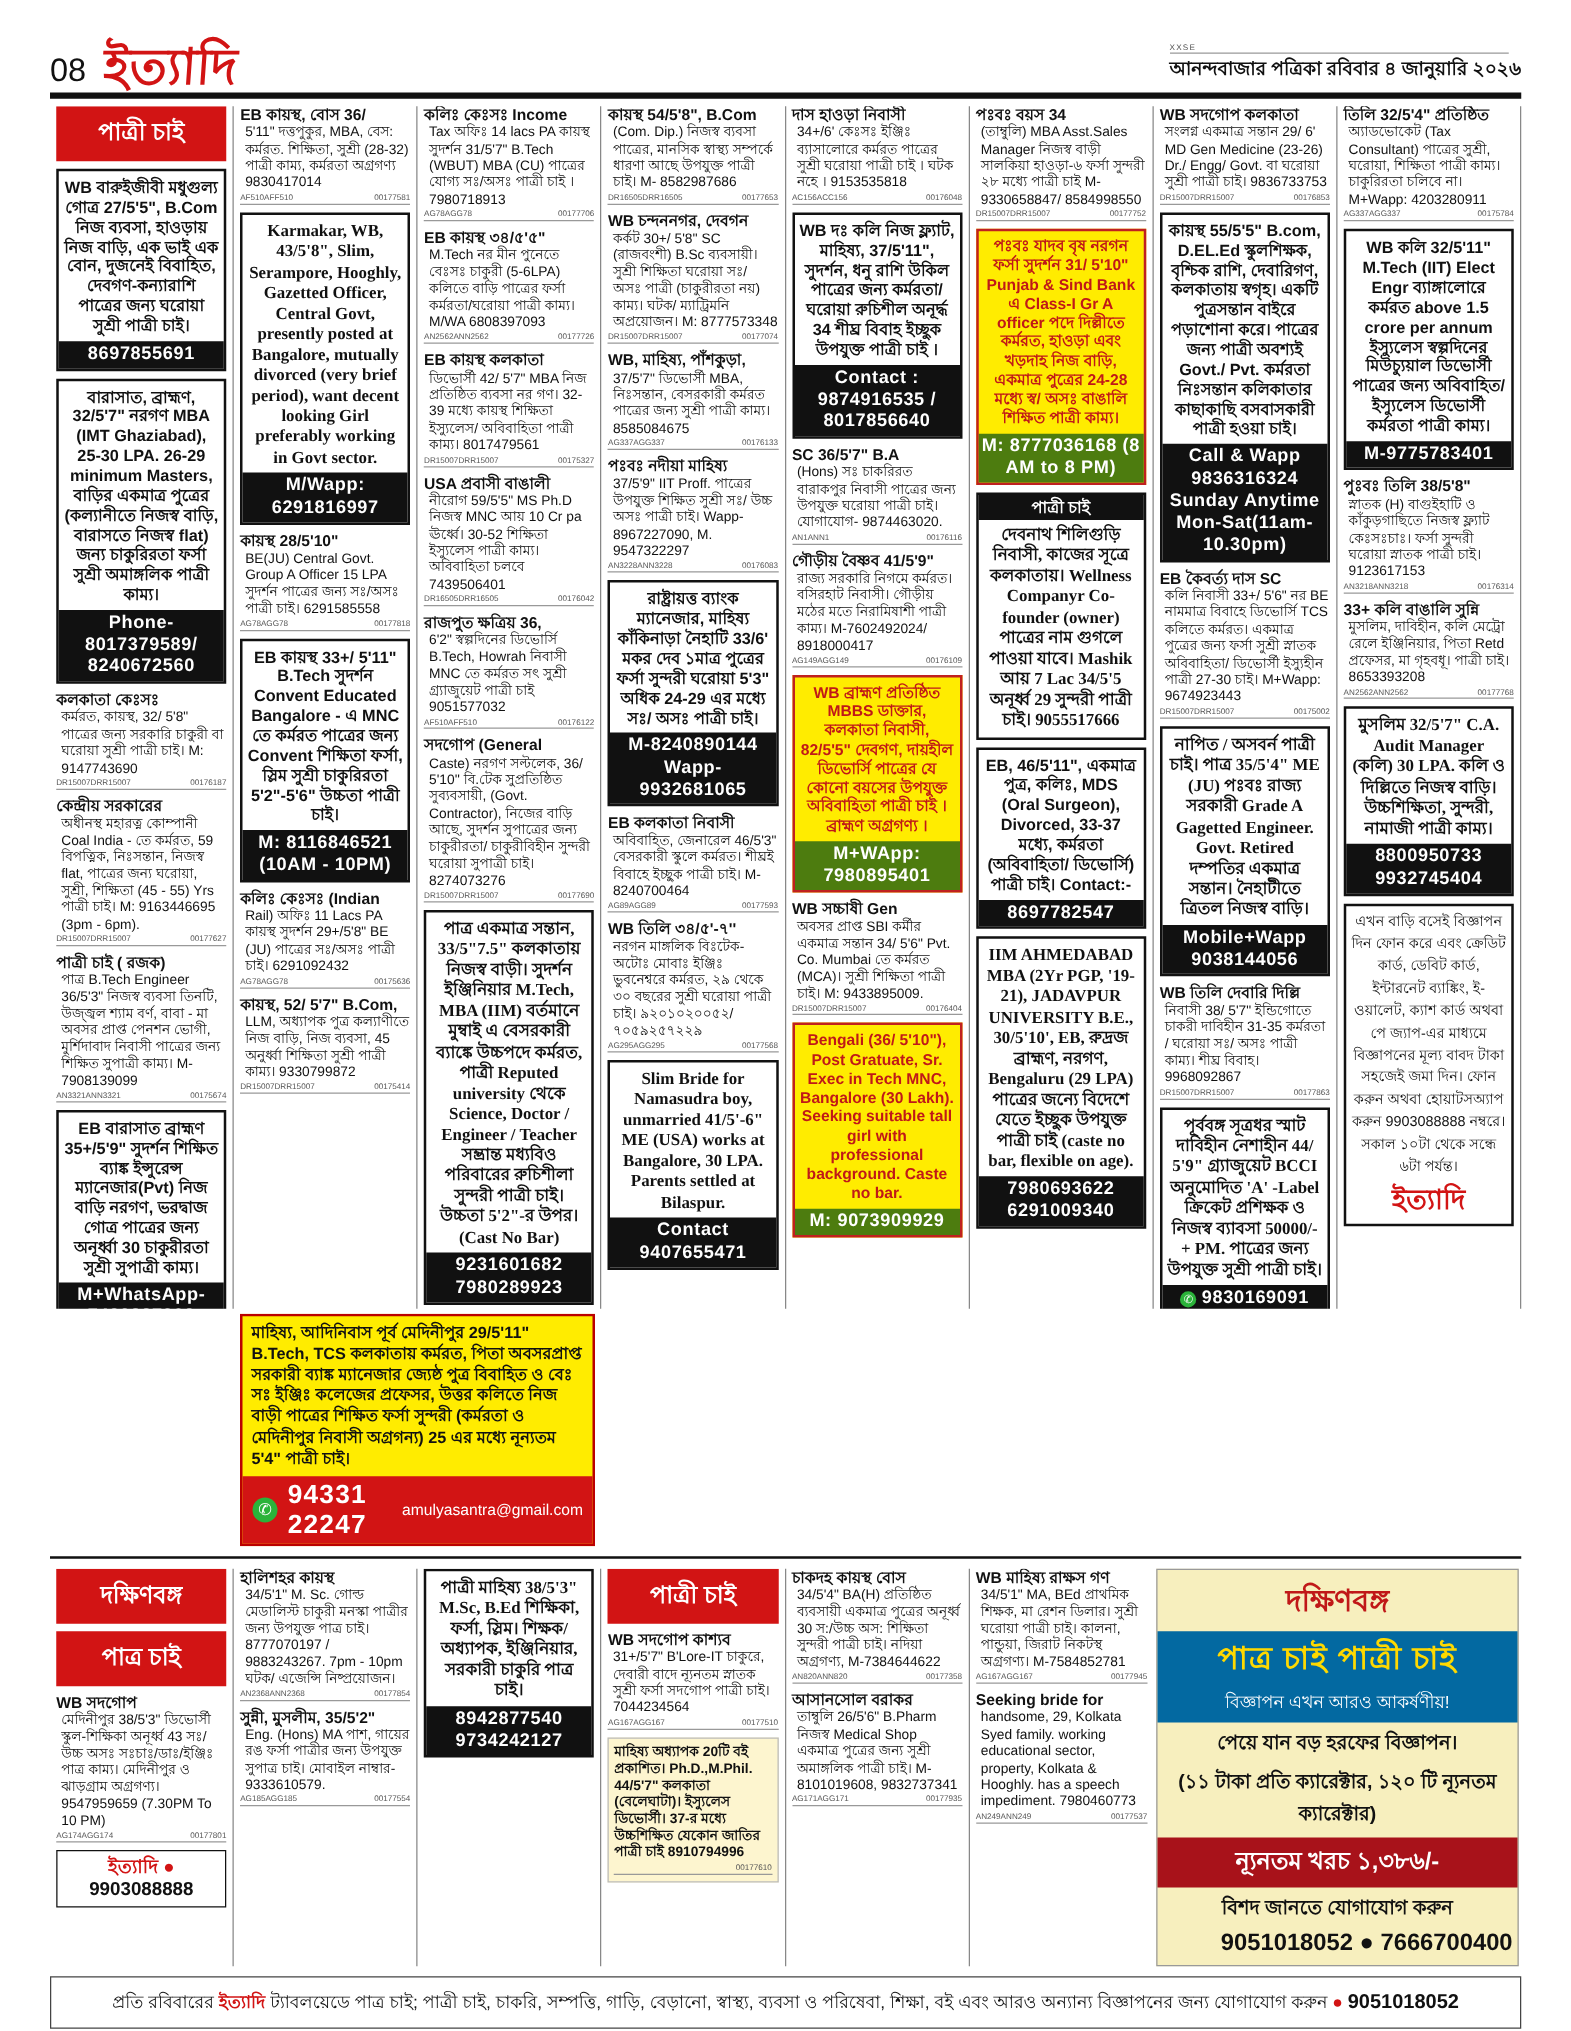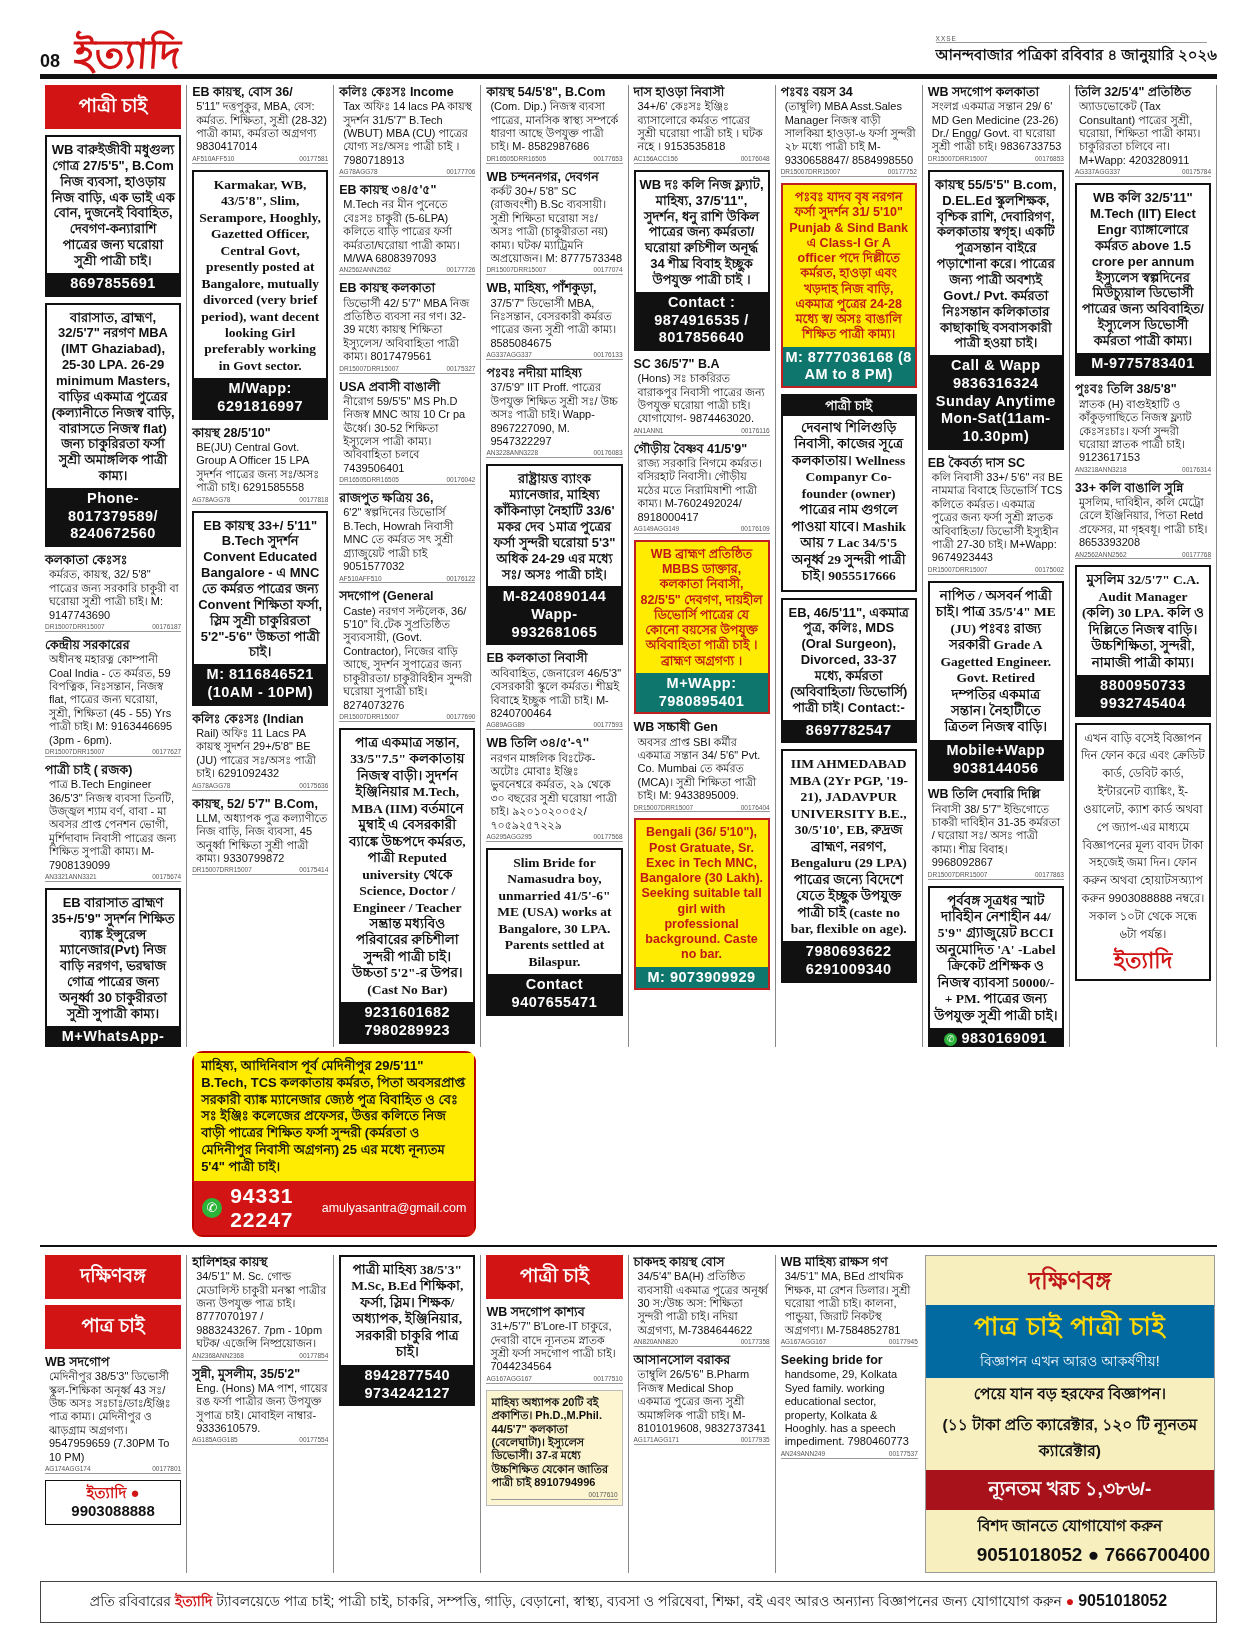"08" .pagenum { font-size: 18px -> 26px; font-weight: bold -> normal }
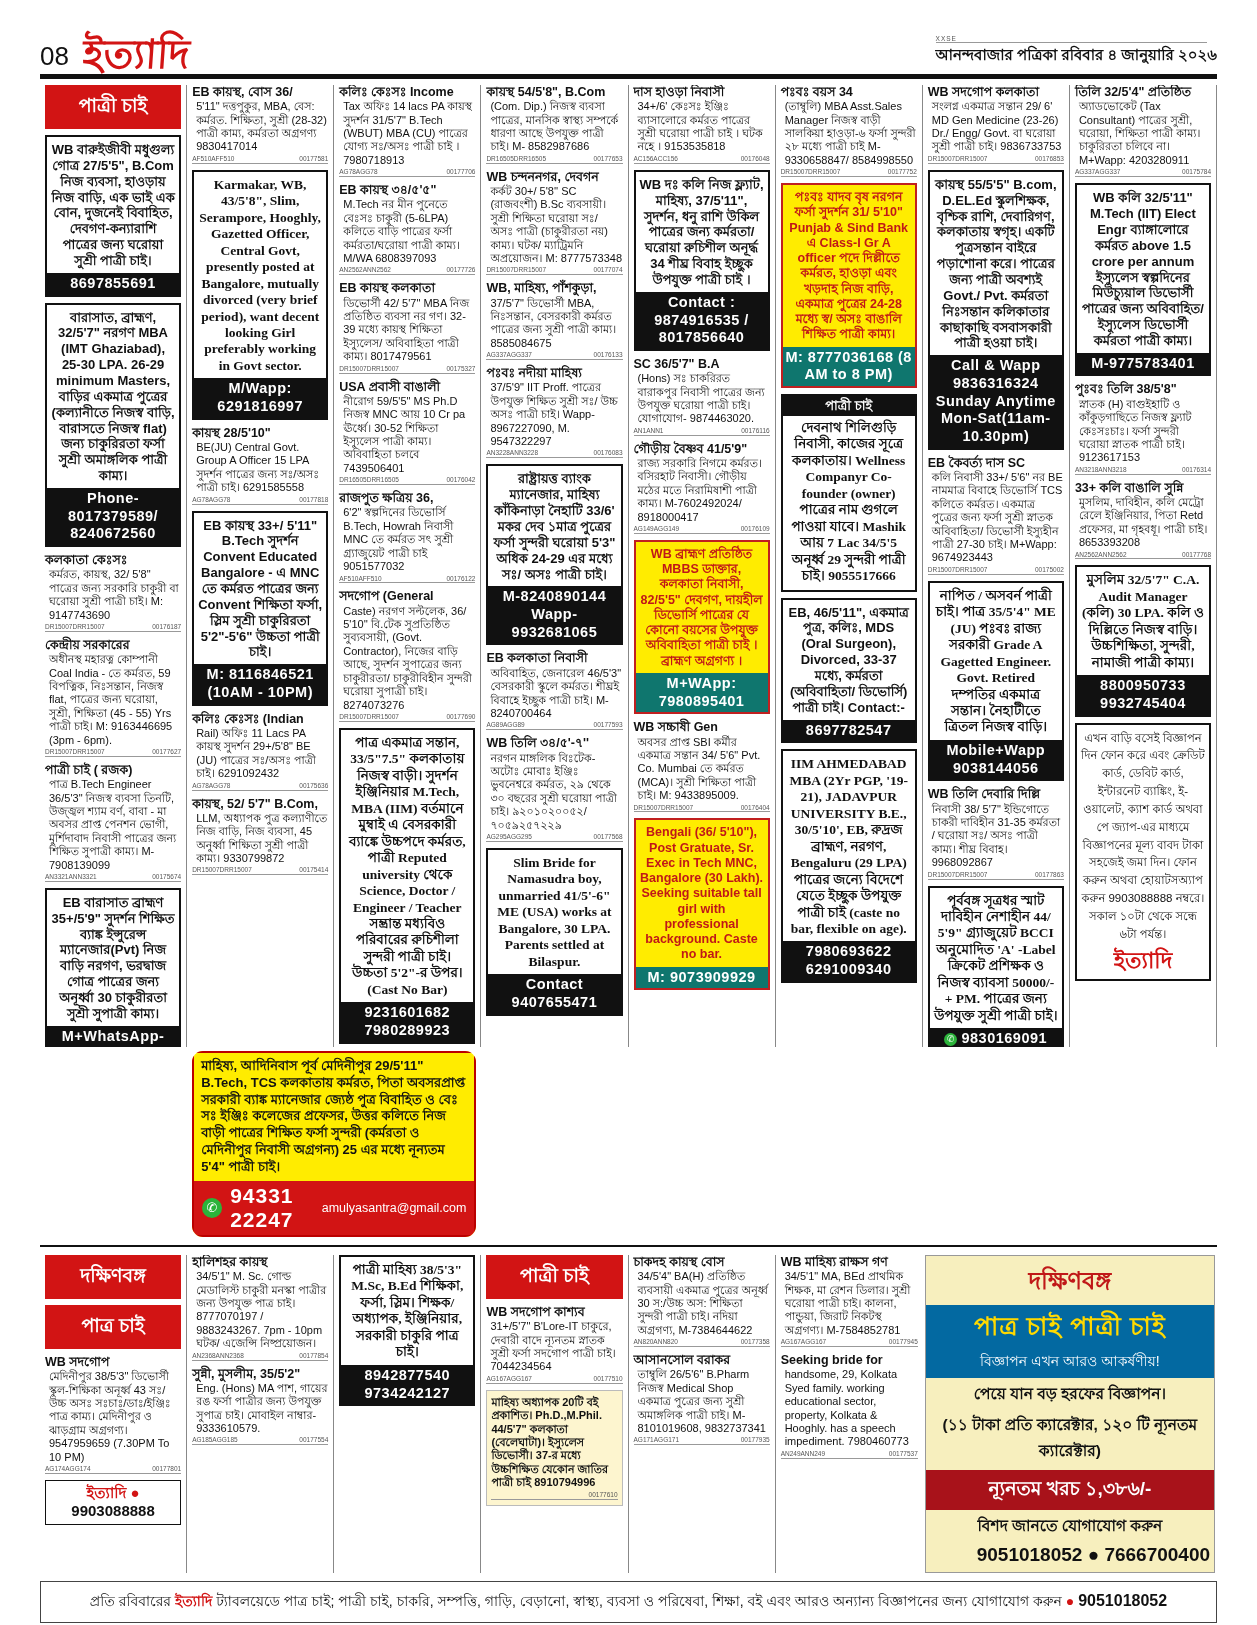"M: 8777036168 (8 AM to" .ad-yellow .phone { background: #0f766e -> #4d7c0f }
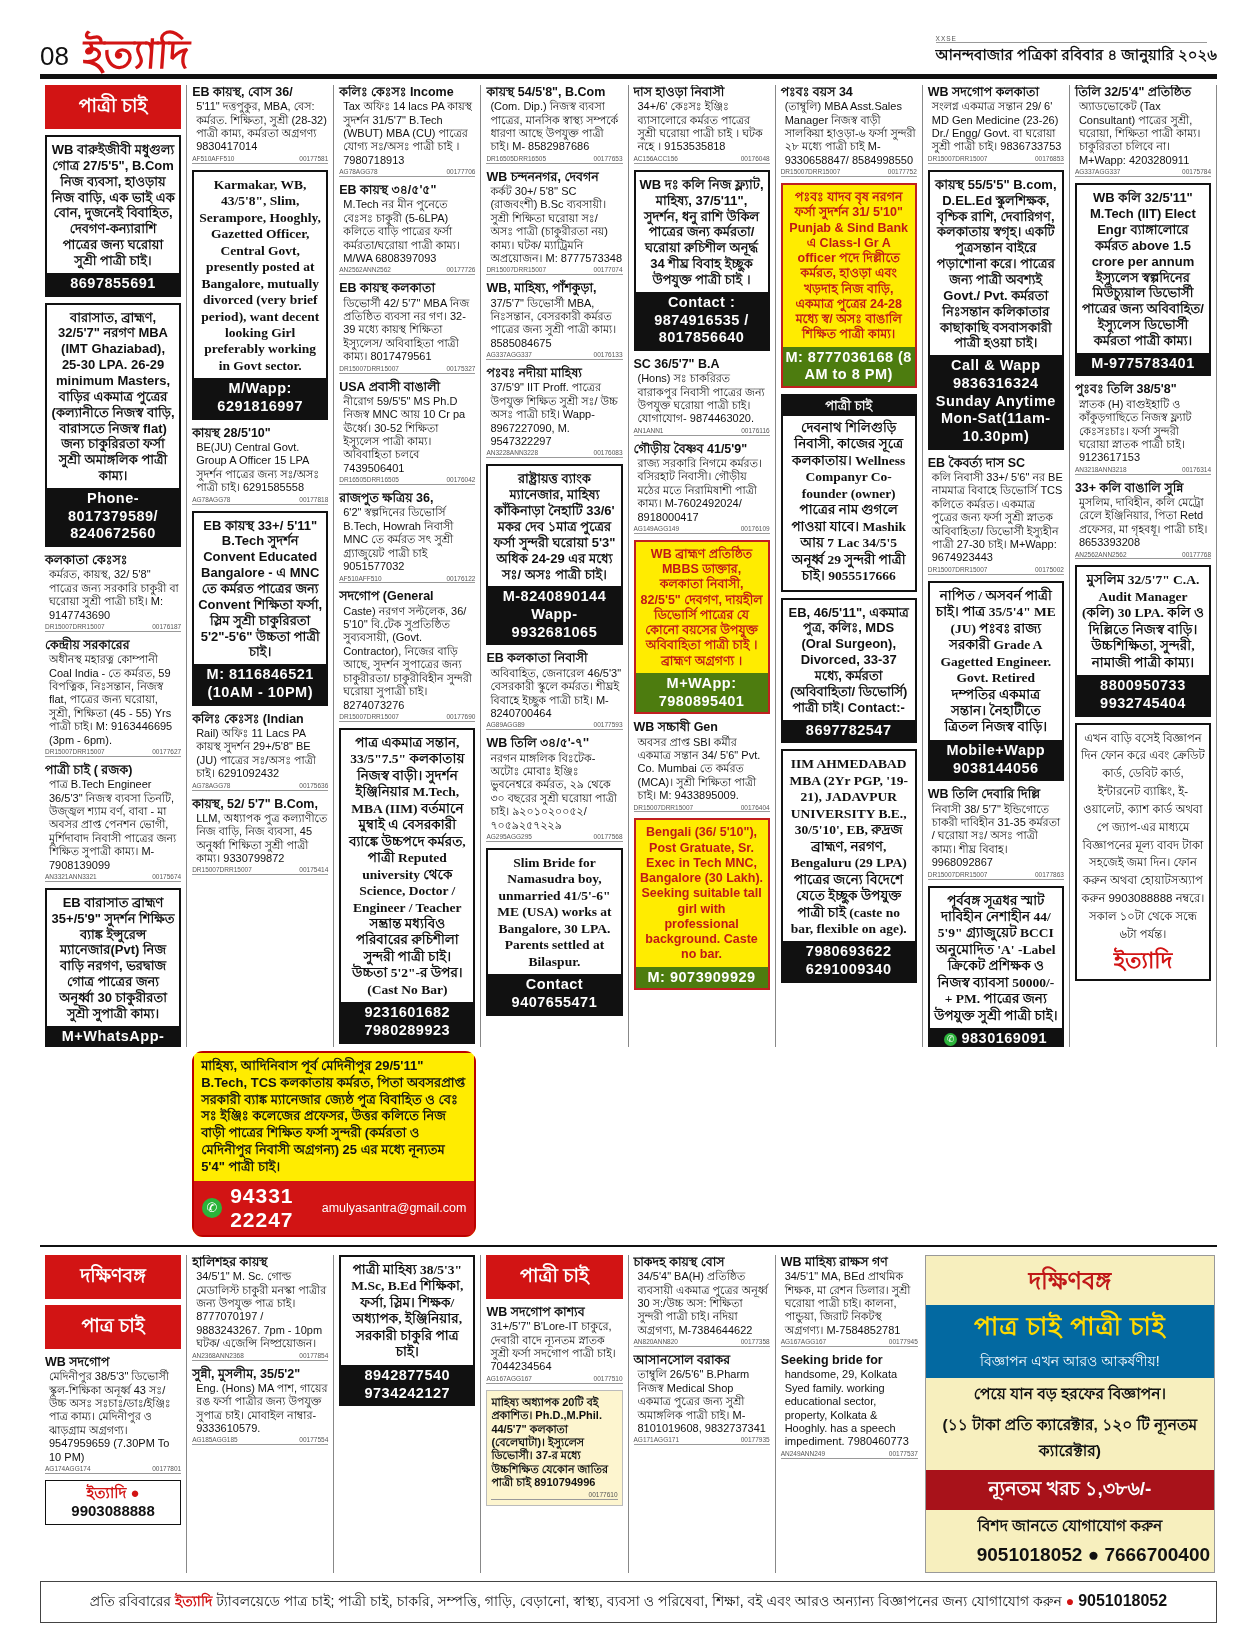"মাহিষ্য, আদিনিবাস পূর্ব মেদিনীপুর" .wide-cell { border-radius: 11px -> none }
